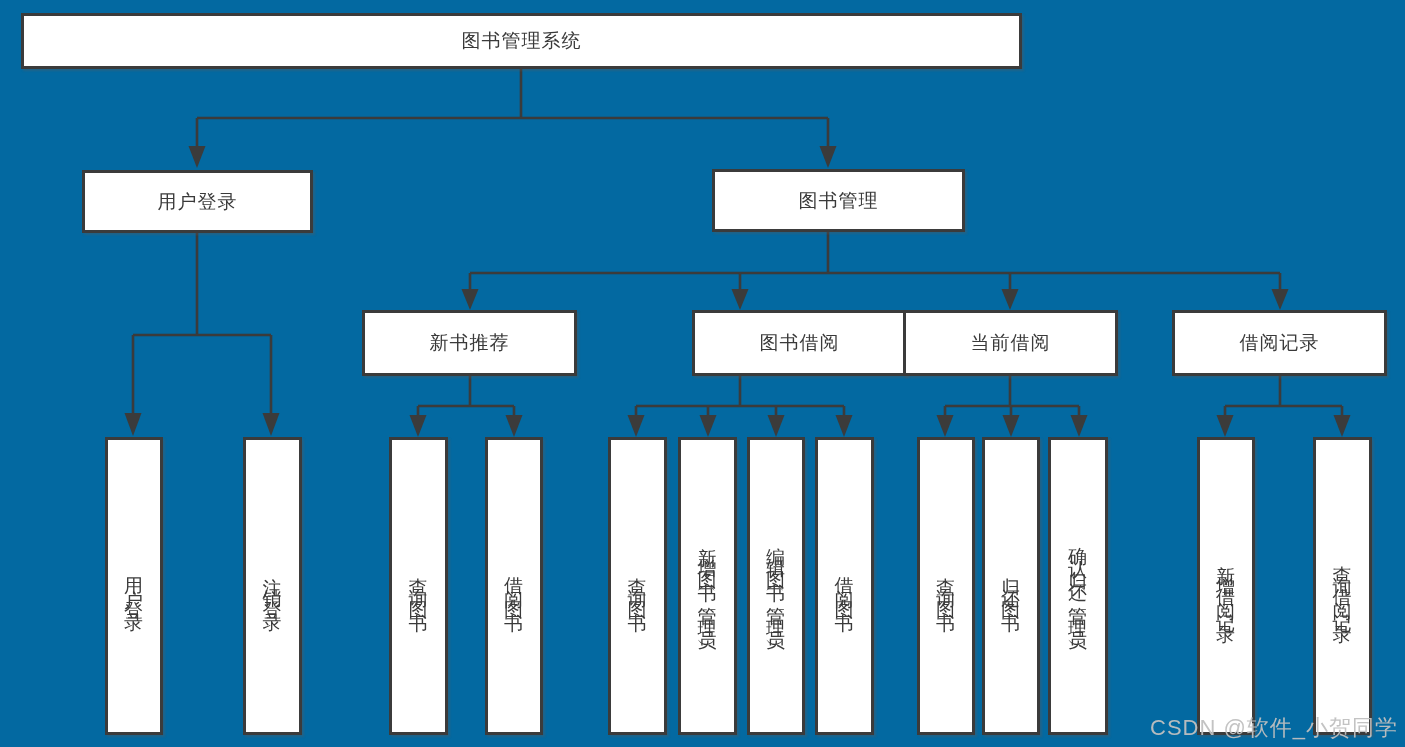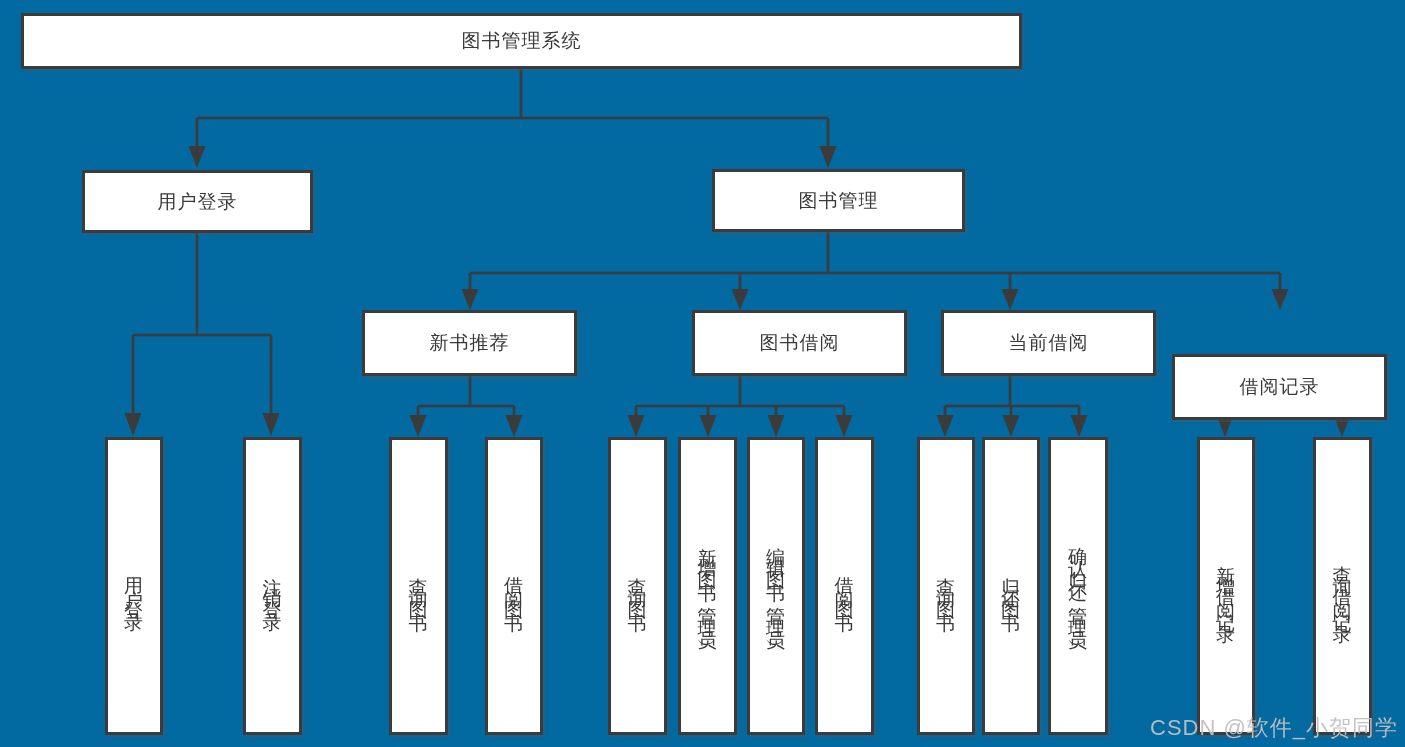"当前借阅" .box.lvl3-c { margin-left: 38px -> none }
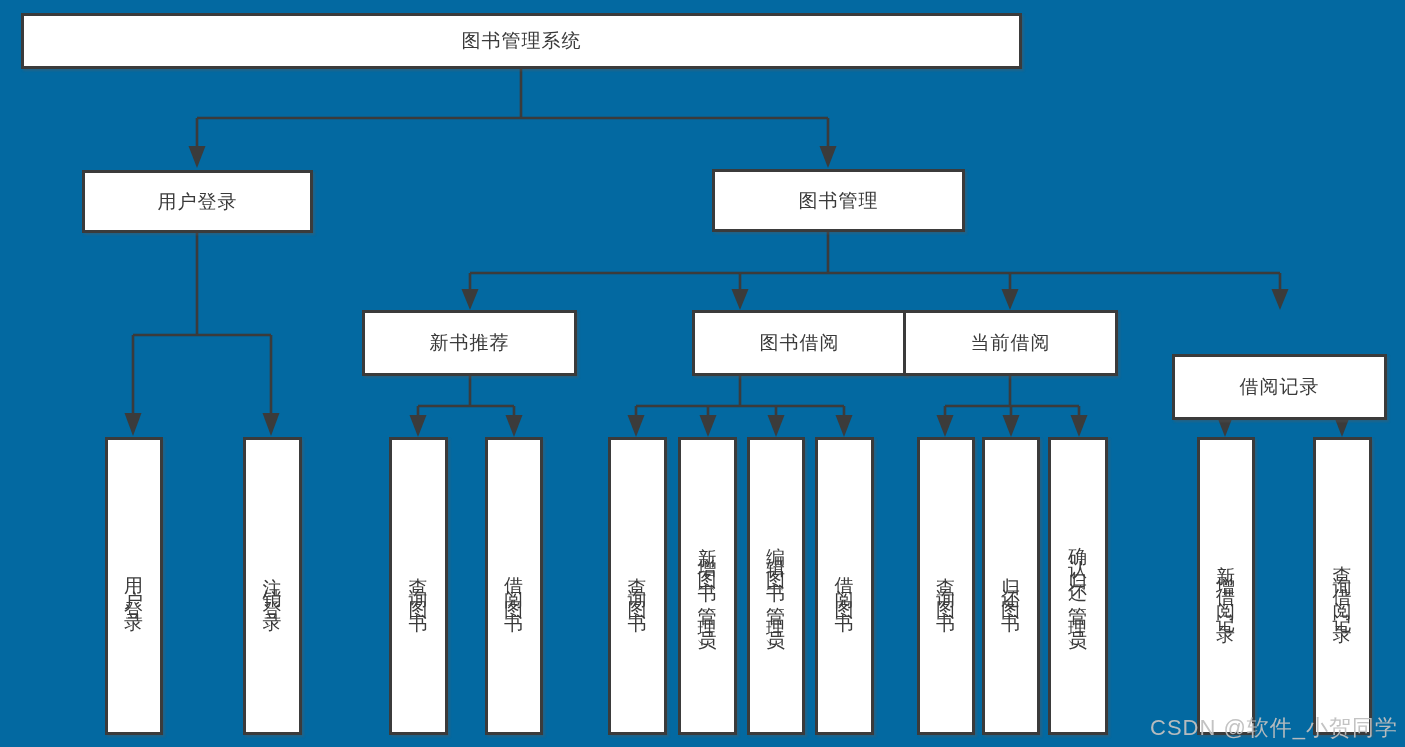"借阅记录" .box.lvl3-d { margin-top: 44px -> none }
